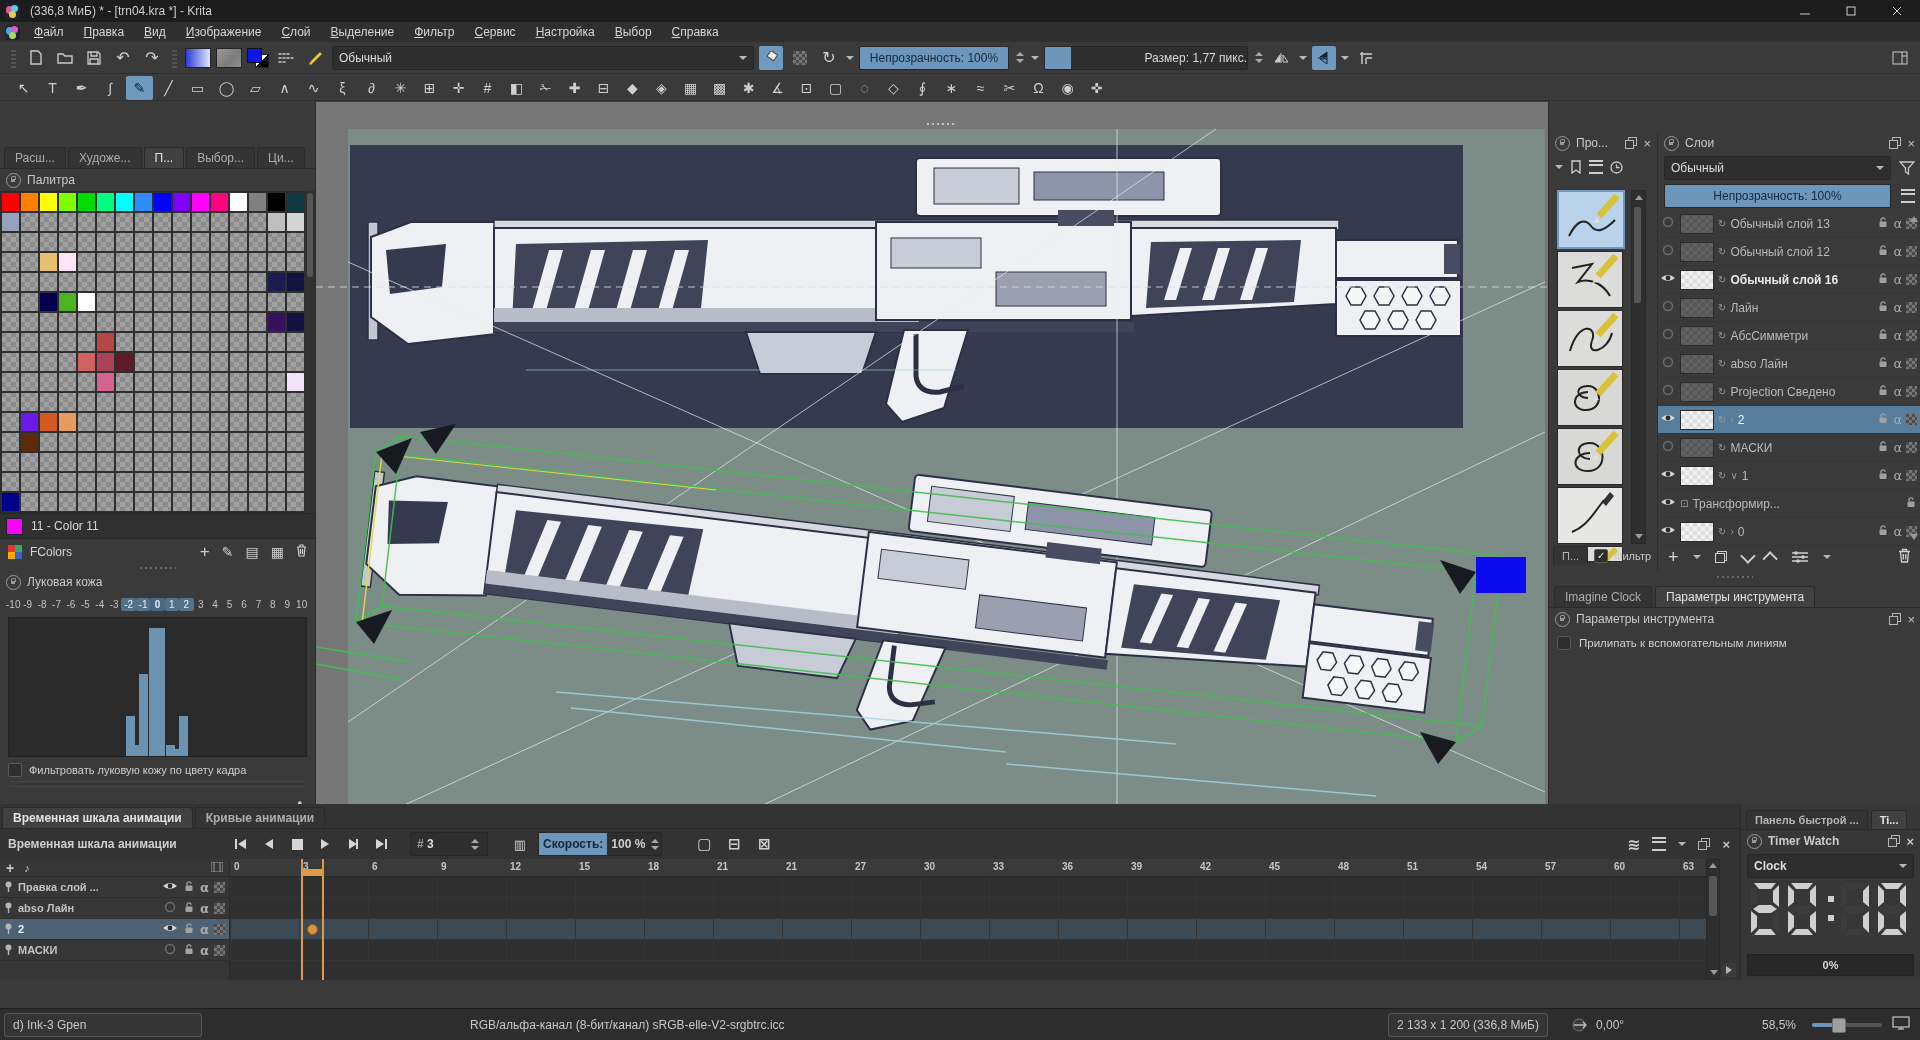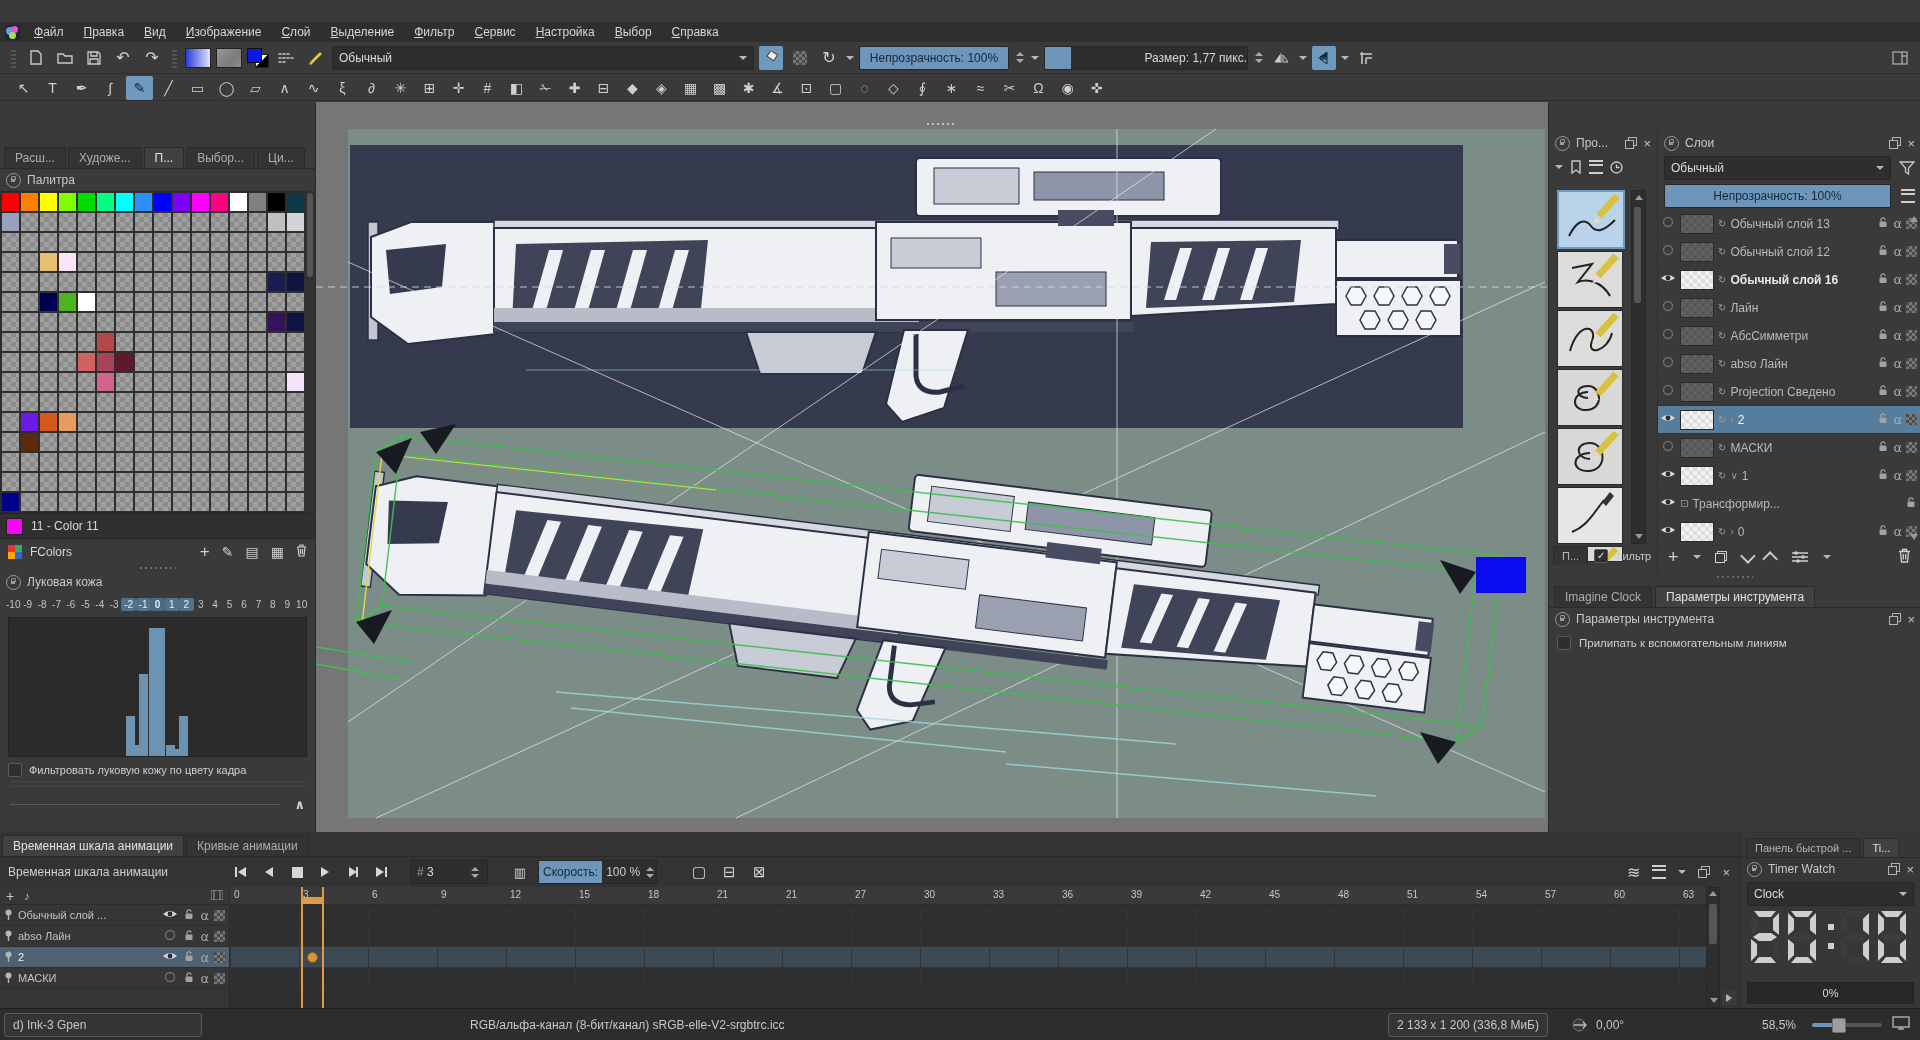"(336,8 МиБ) * - [trn04.kra" div.titlebar { html: none -> <div> <div> <i></i> <i></i> <i></i> </div> <span>(336,8 МиБ) * - [trn04.kra *] - Krita</span> <div> <div> <svg> <line></line> </svg> </div> <div> <svg> <rect></rect> </svg> </div> <div> <svg> <path></path> </svg> </div> </div> </div> }
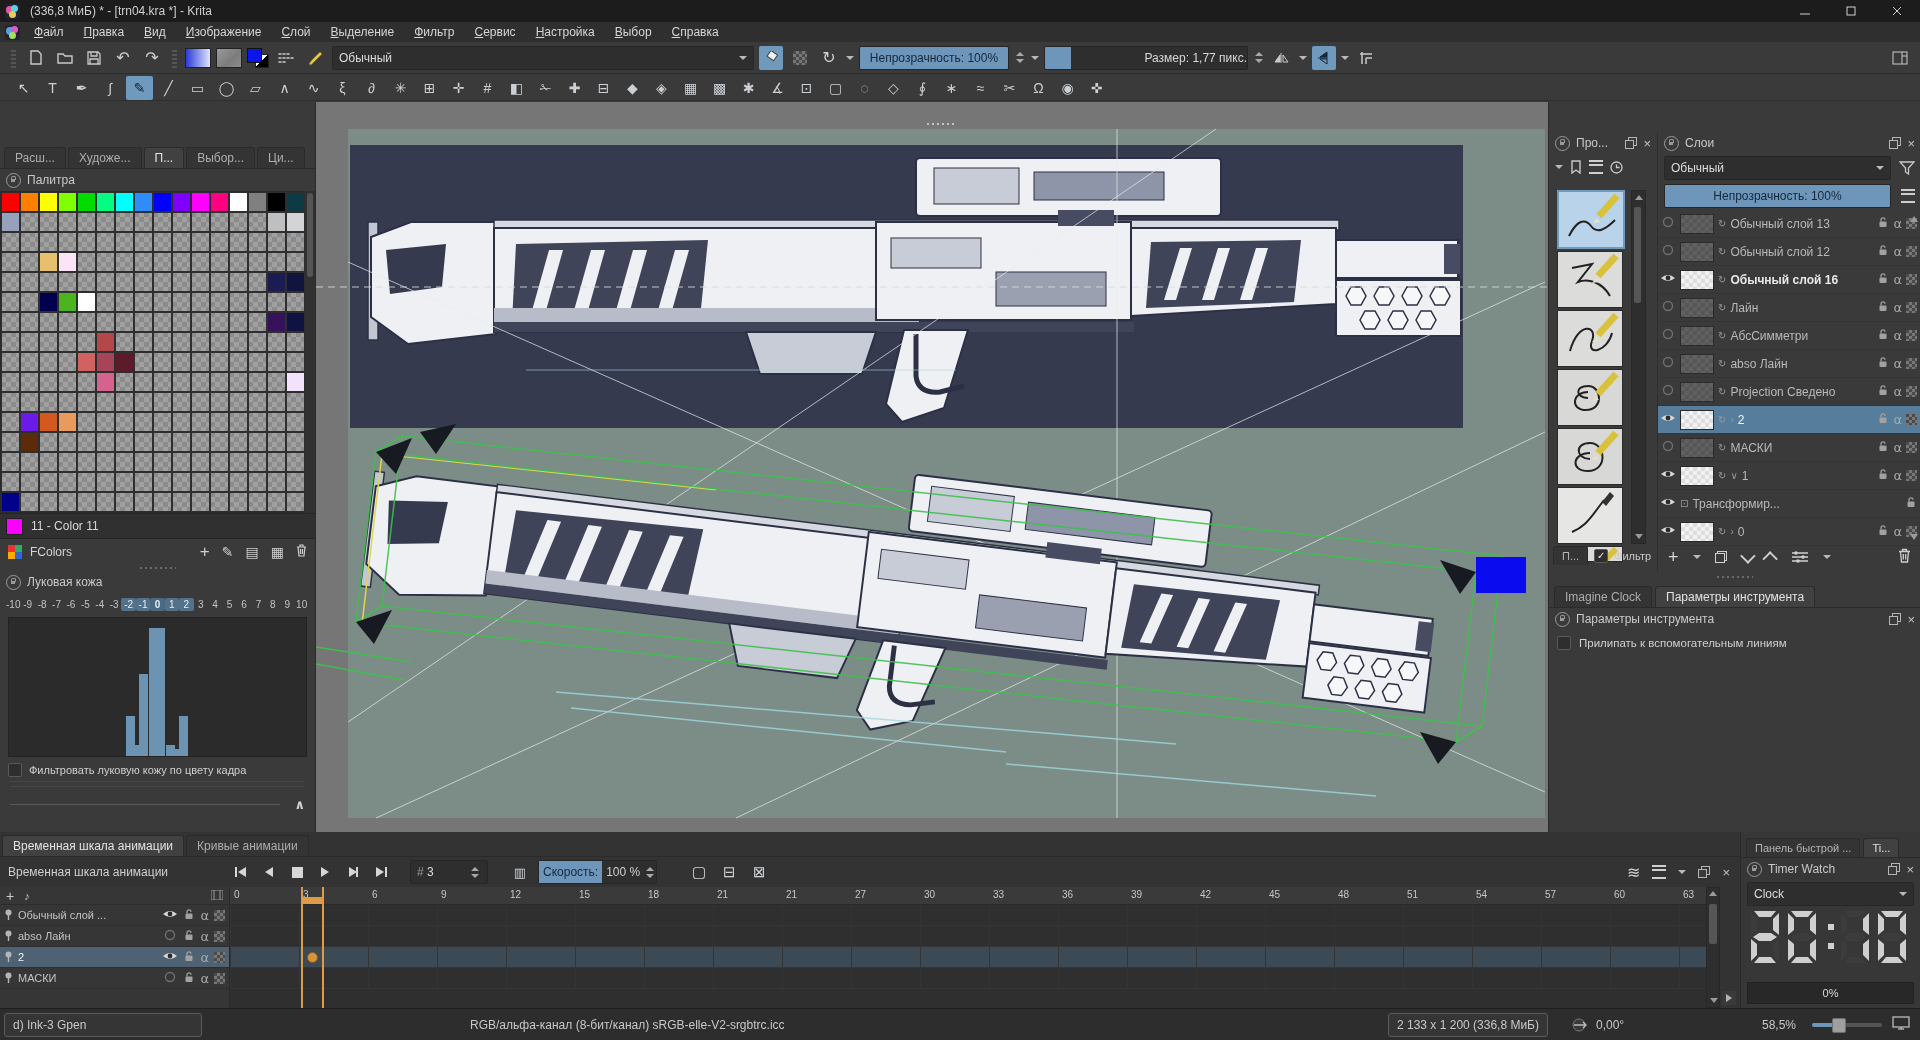"Временная шкала анимации" .bottom { font-weight: none -> bold; top: 832px -> 804px }
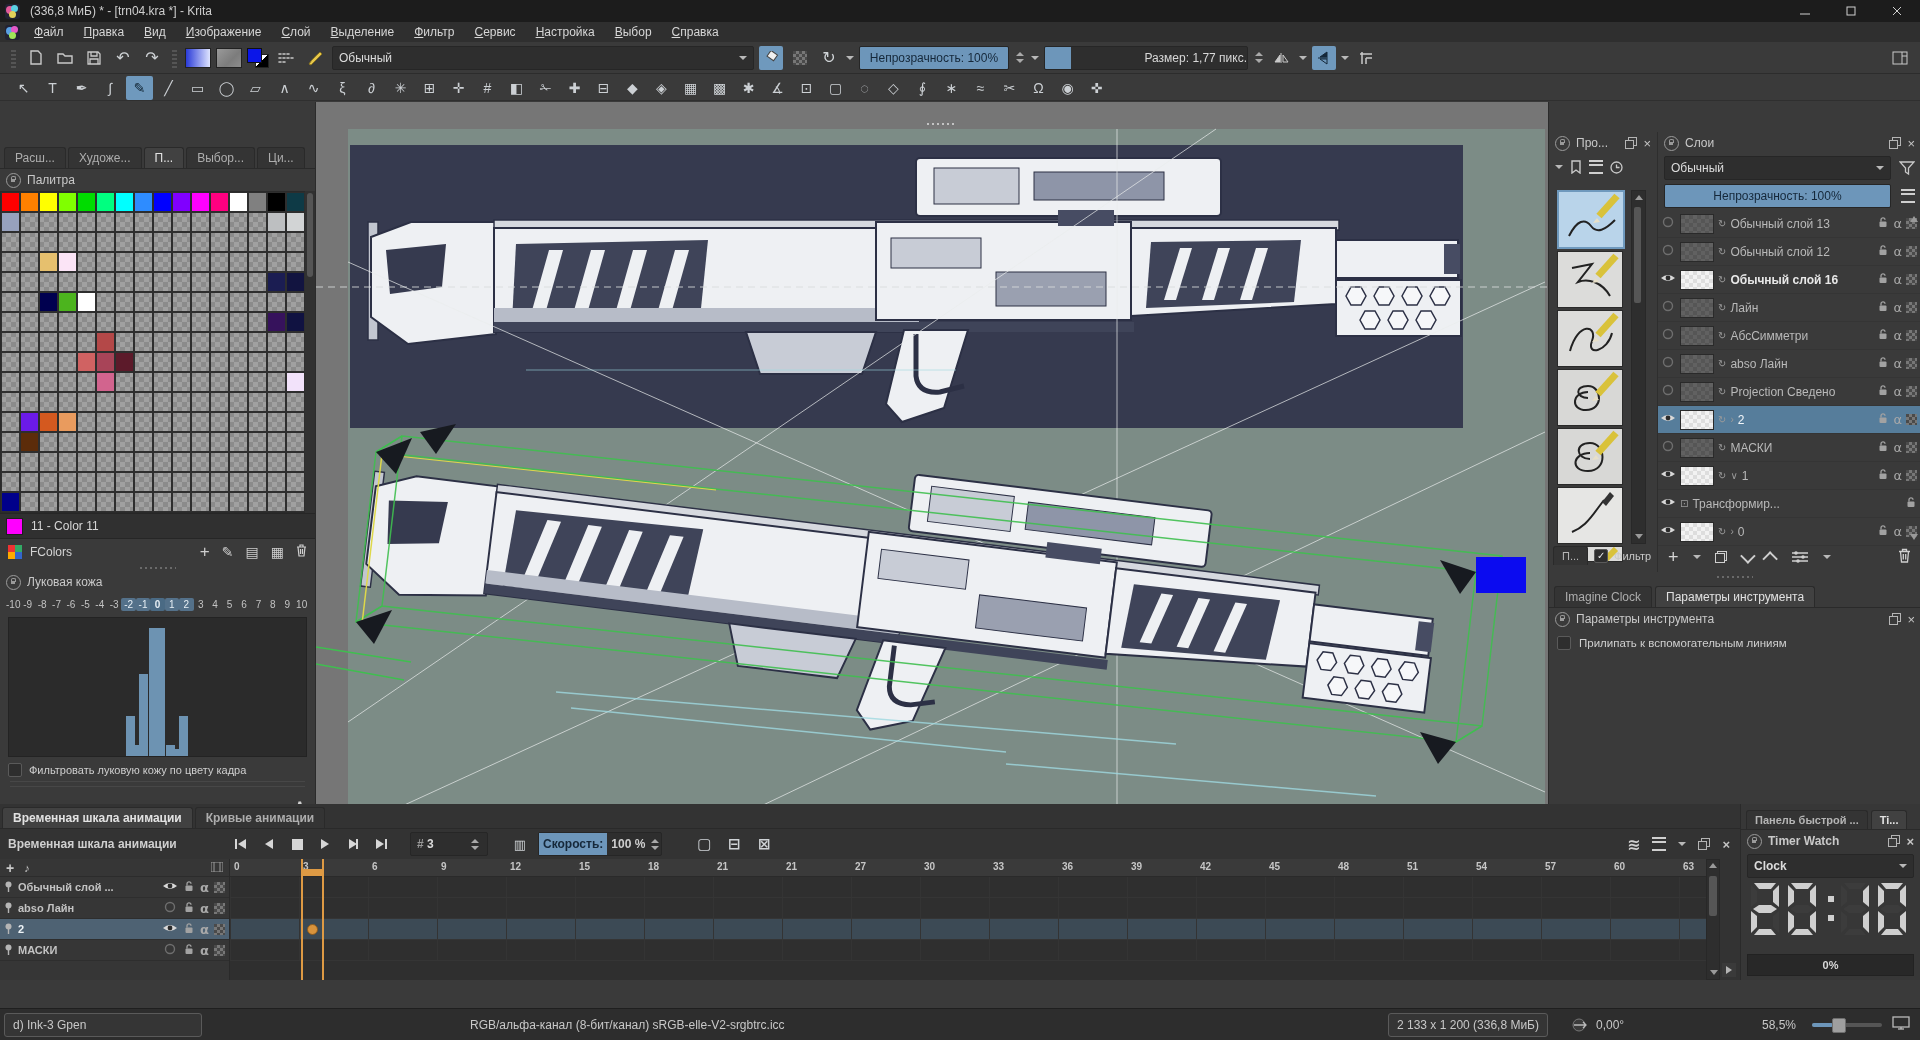"Обычный слой ..." span { text: Обычный -> Правка }
